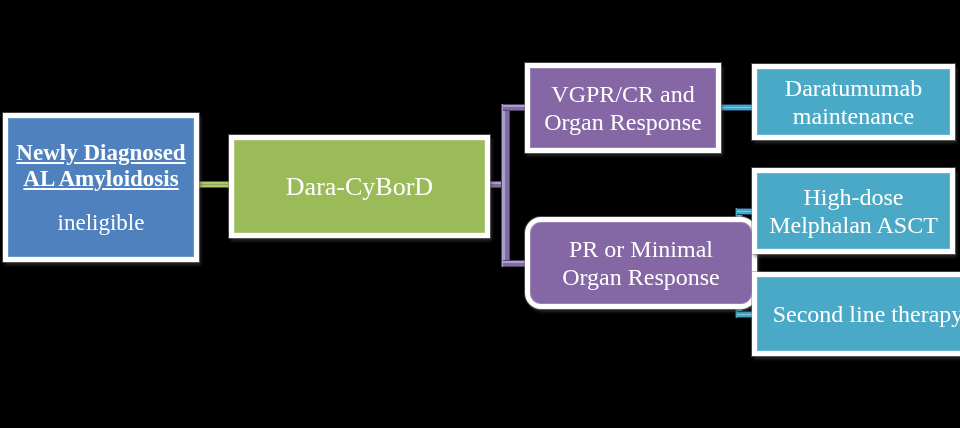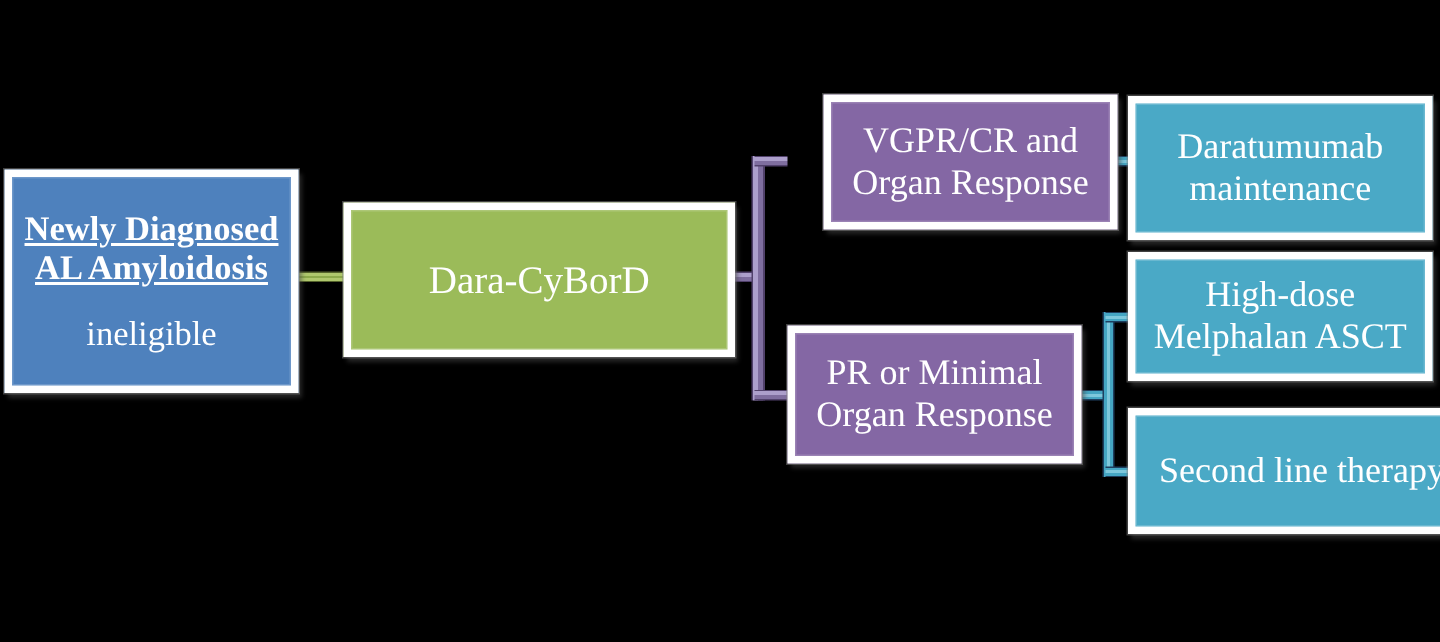"VGPR/CR and" #node-vgpr { margin-left: 24px -> none }
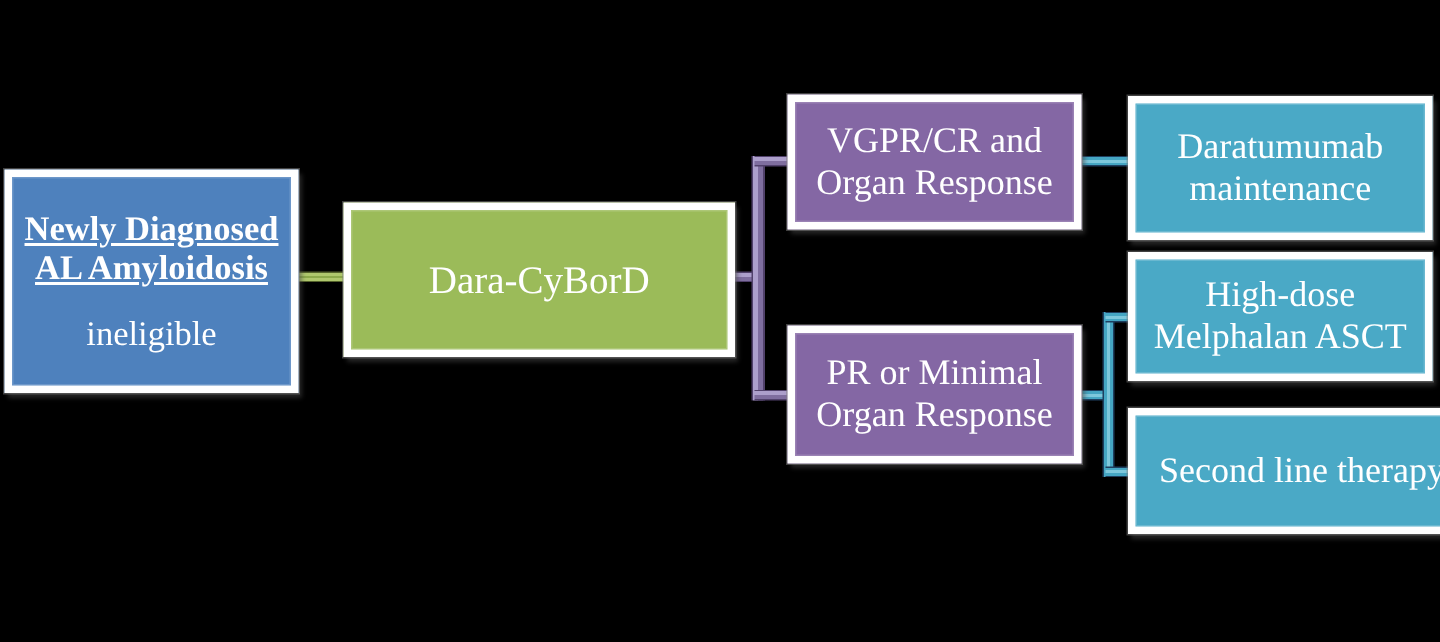"Daratumumab" #node-daratumumab { height: 96px -> 76px }
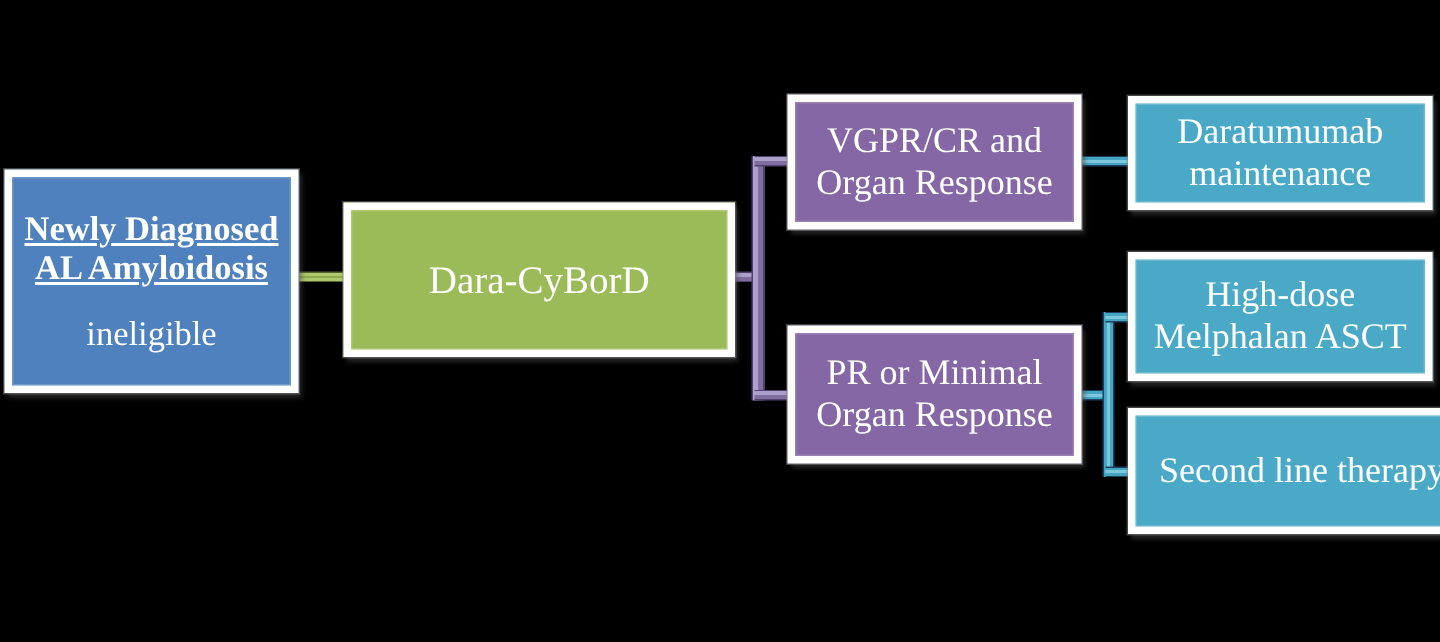"PR or Minimal" #node-pr { border-radius: none -> 16px; width: 196px -> 232px }
